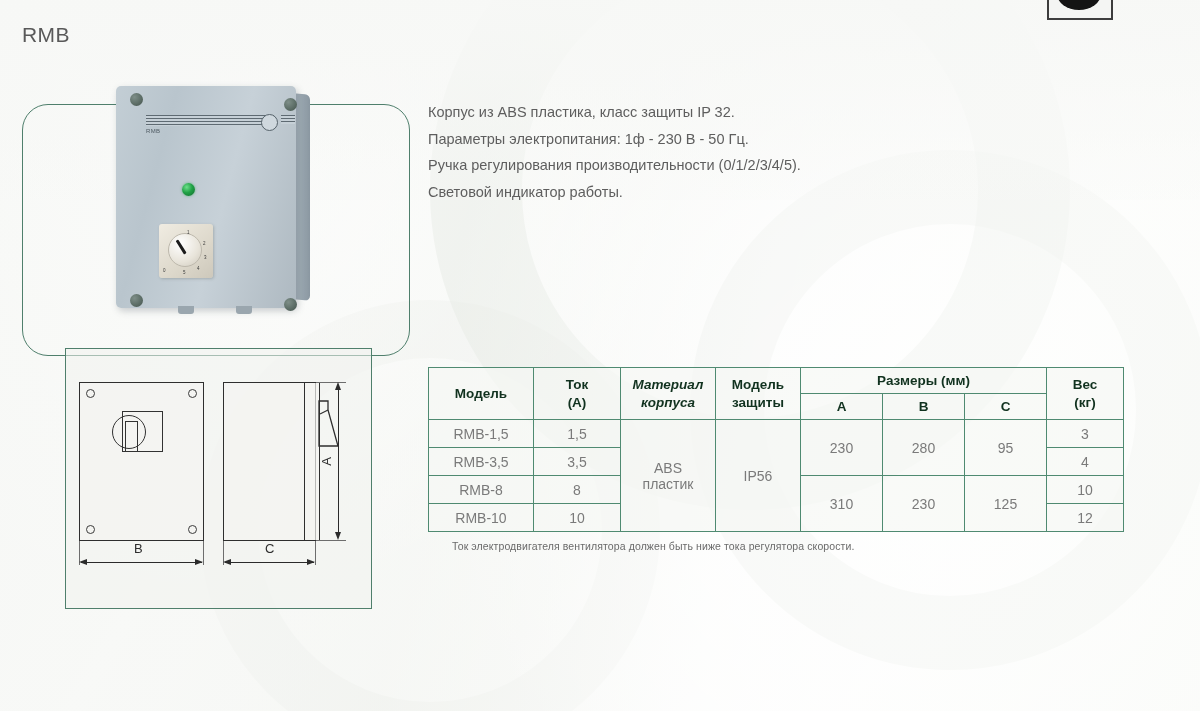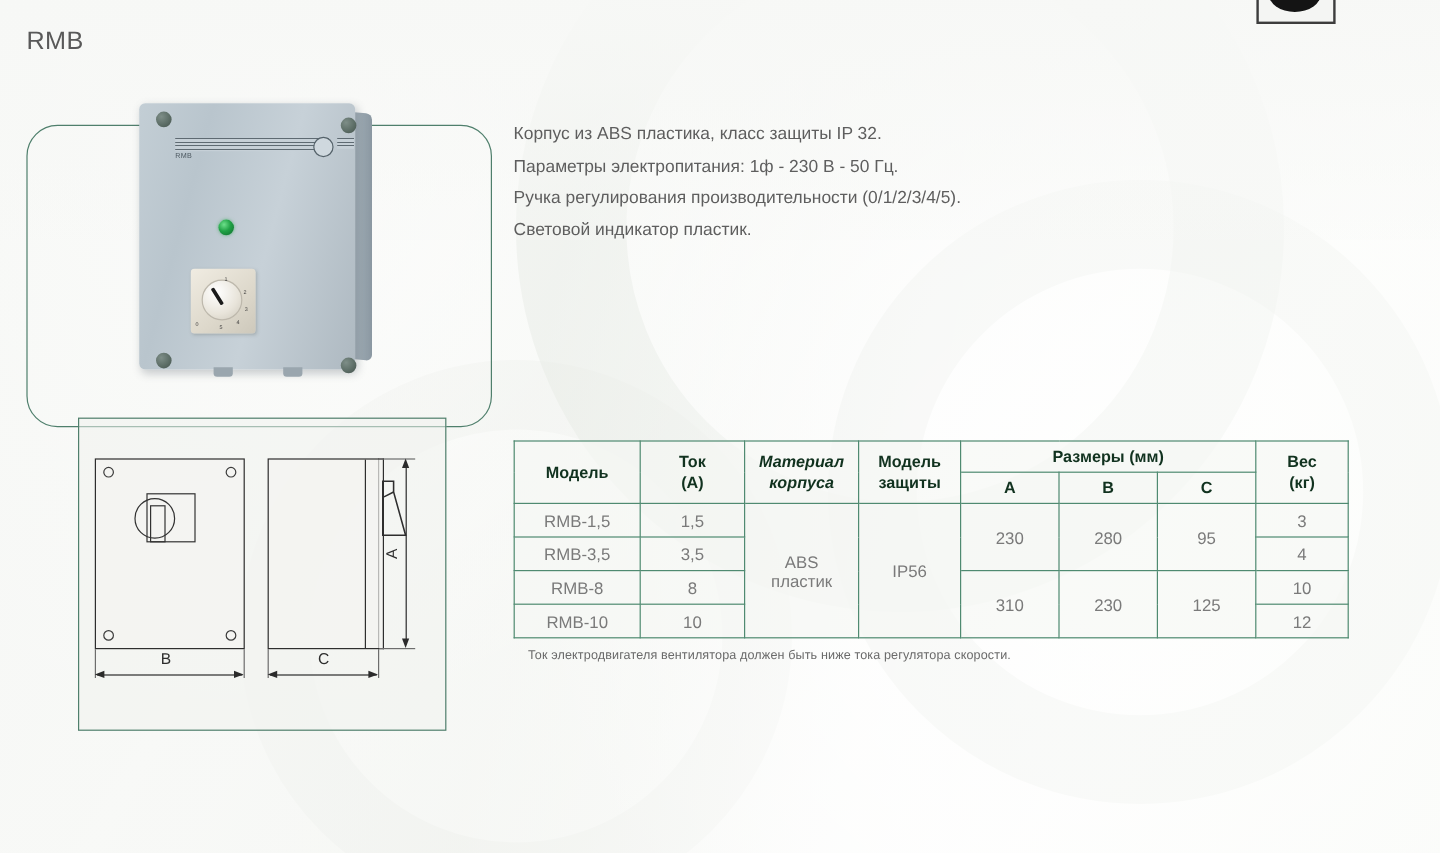"Световой индикатор пластик." div.spec-line { text: пластик -> работы }
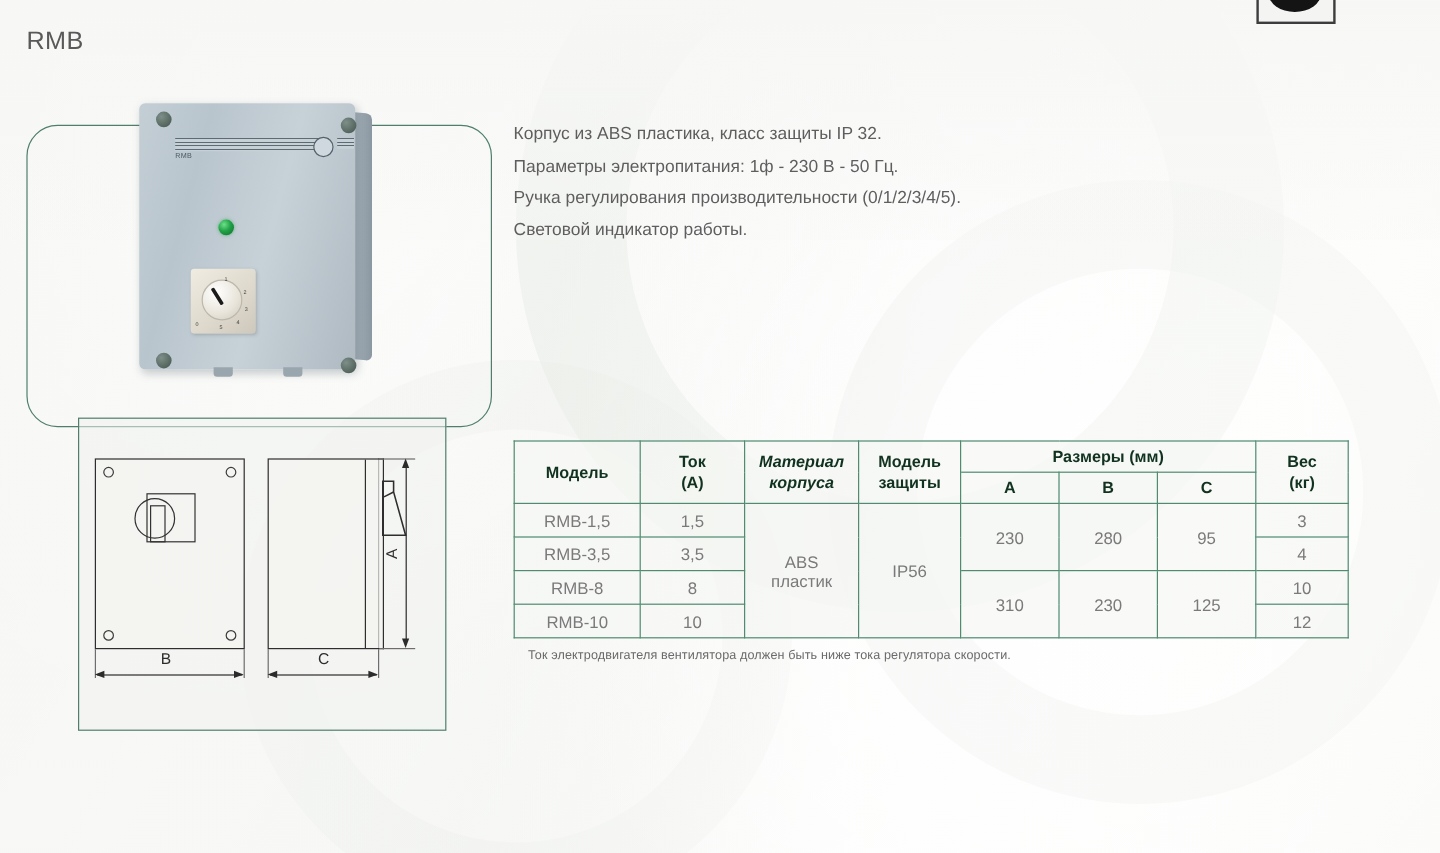"Ток электродвигателя вентилятора должен" #footnote { left: 440px -> 452px }
